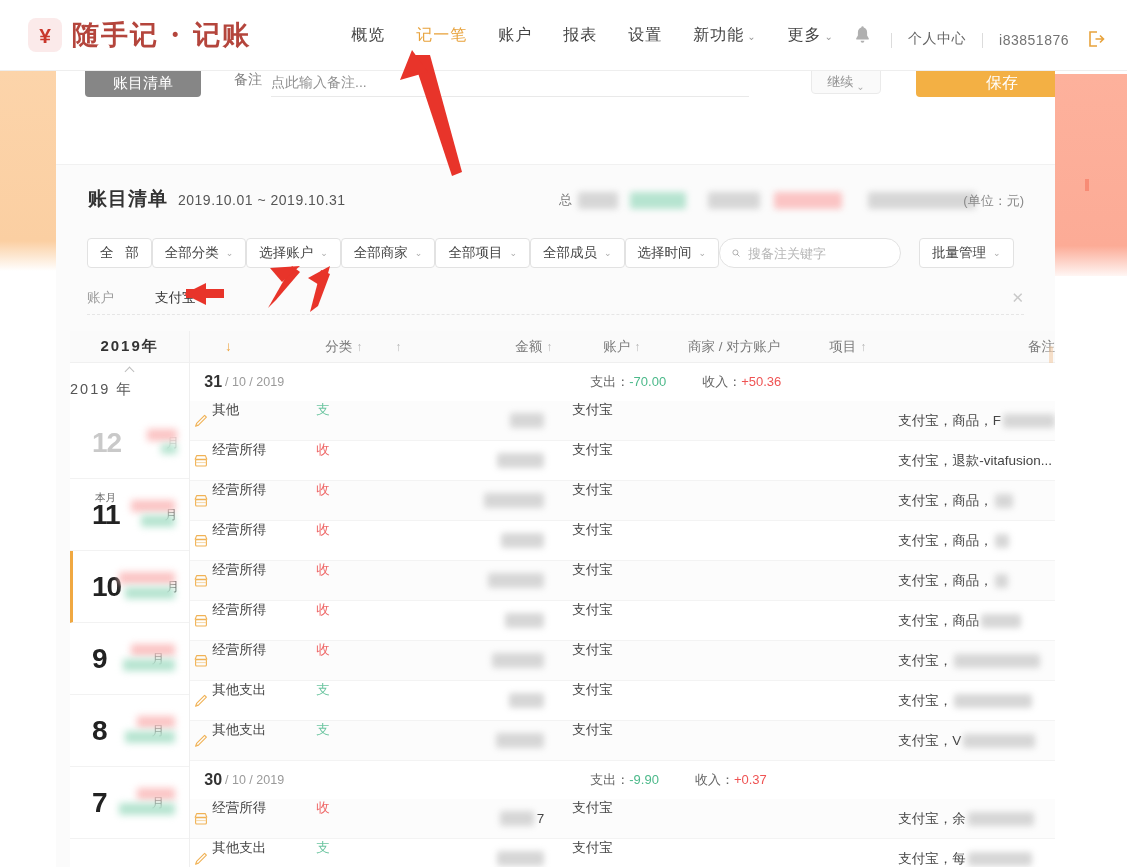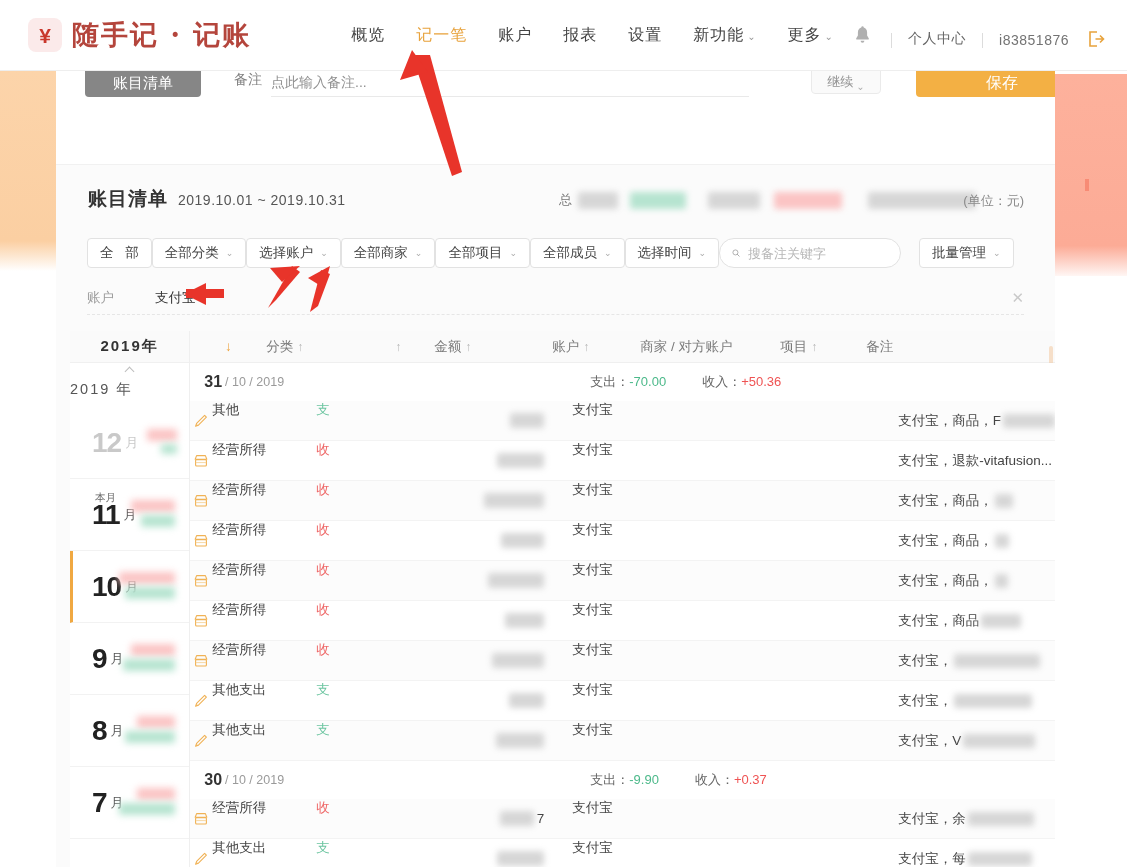"分类" .th { justify-content: none -> flex-end }
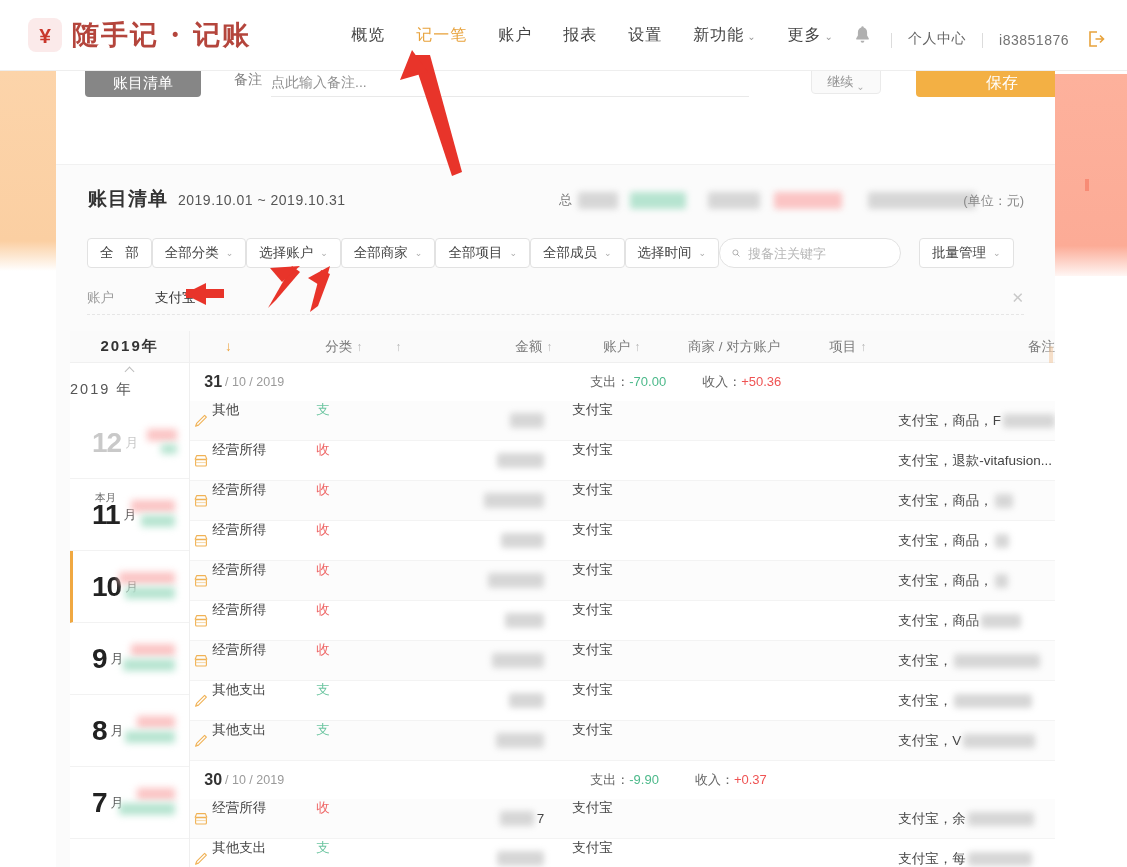"12" .m-item { gap: none -> 41px }
